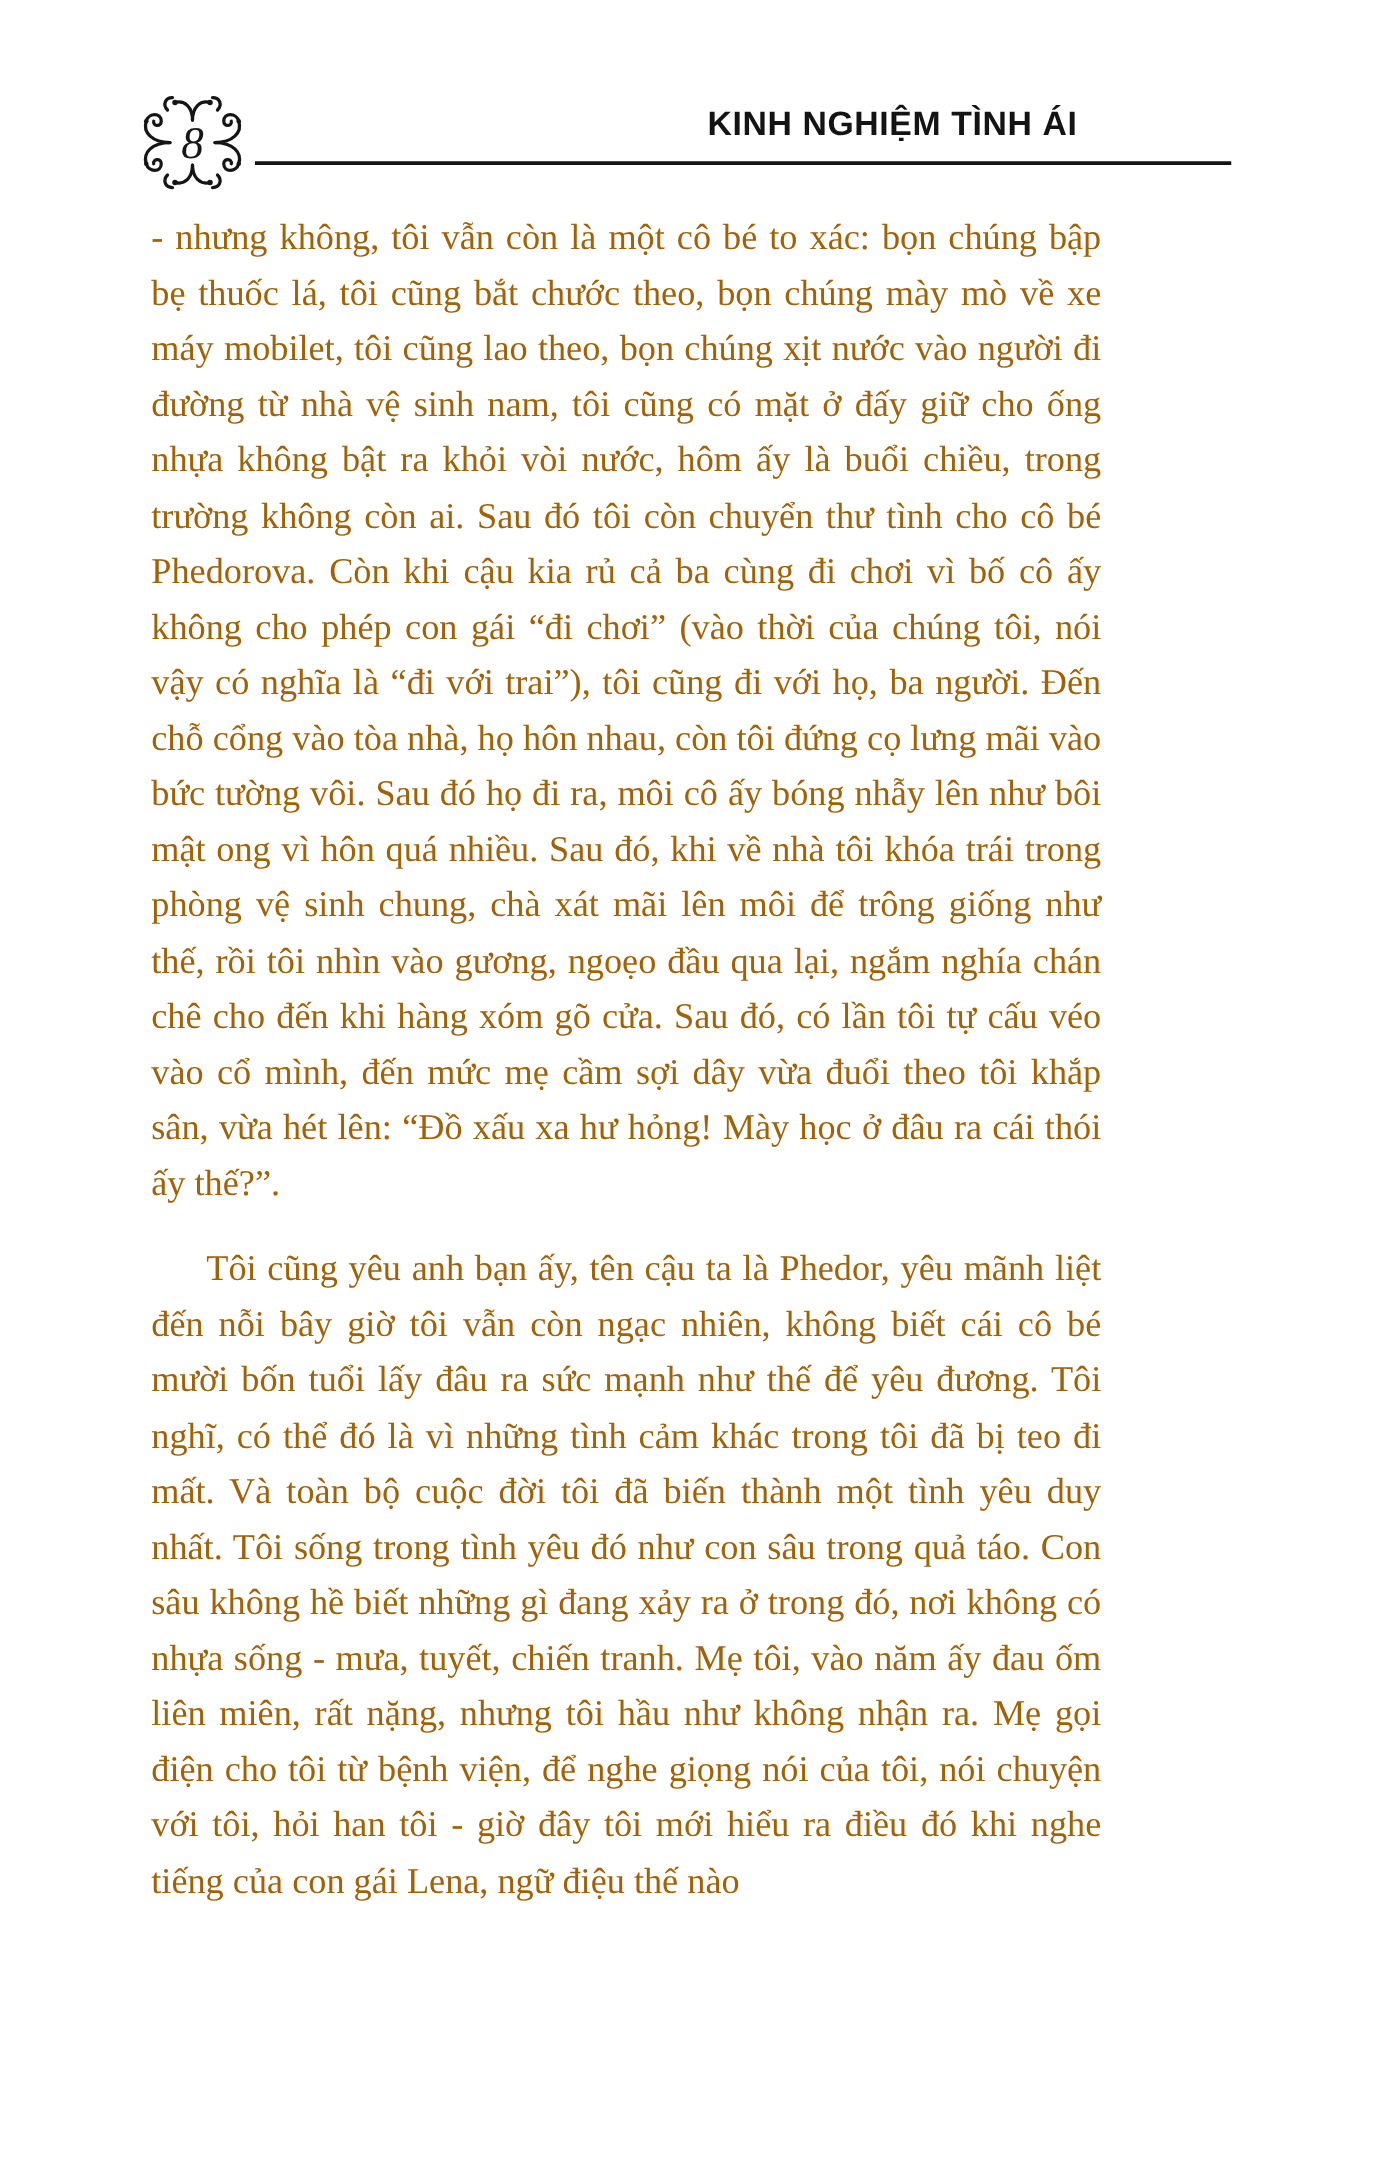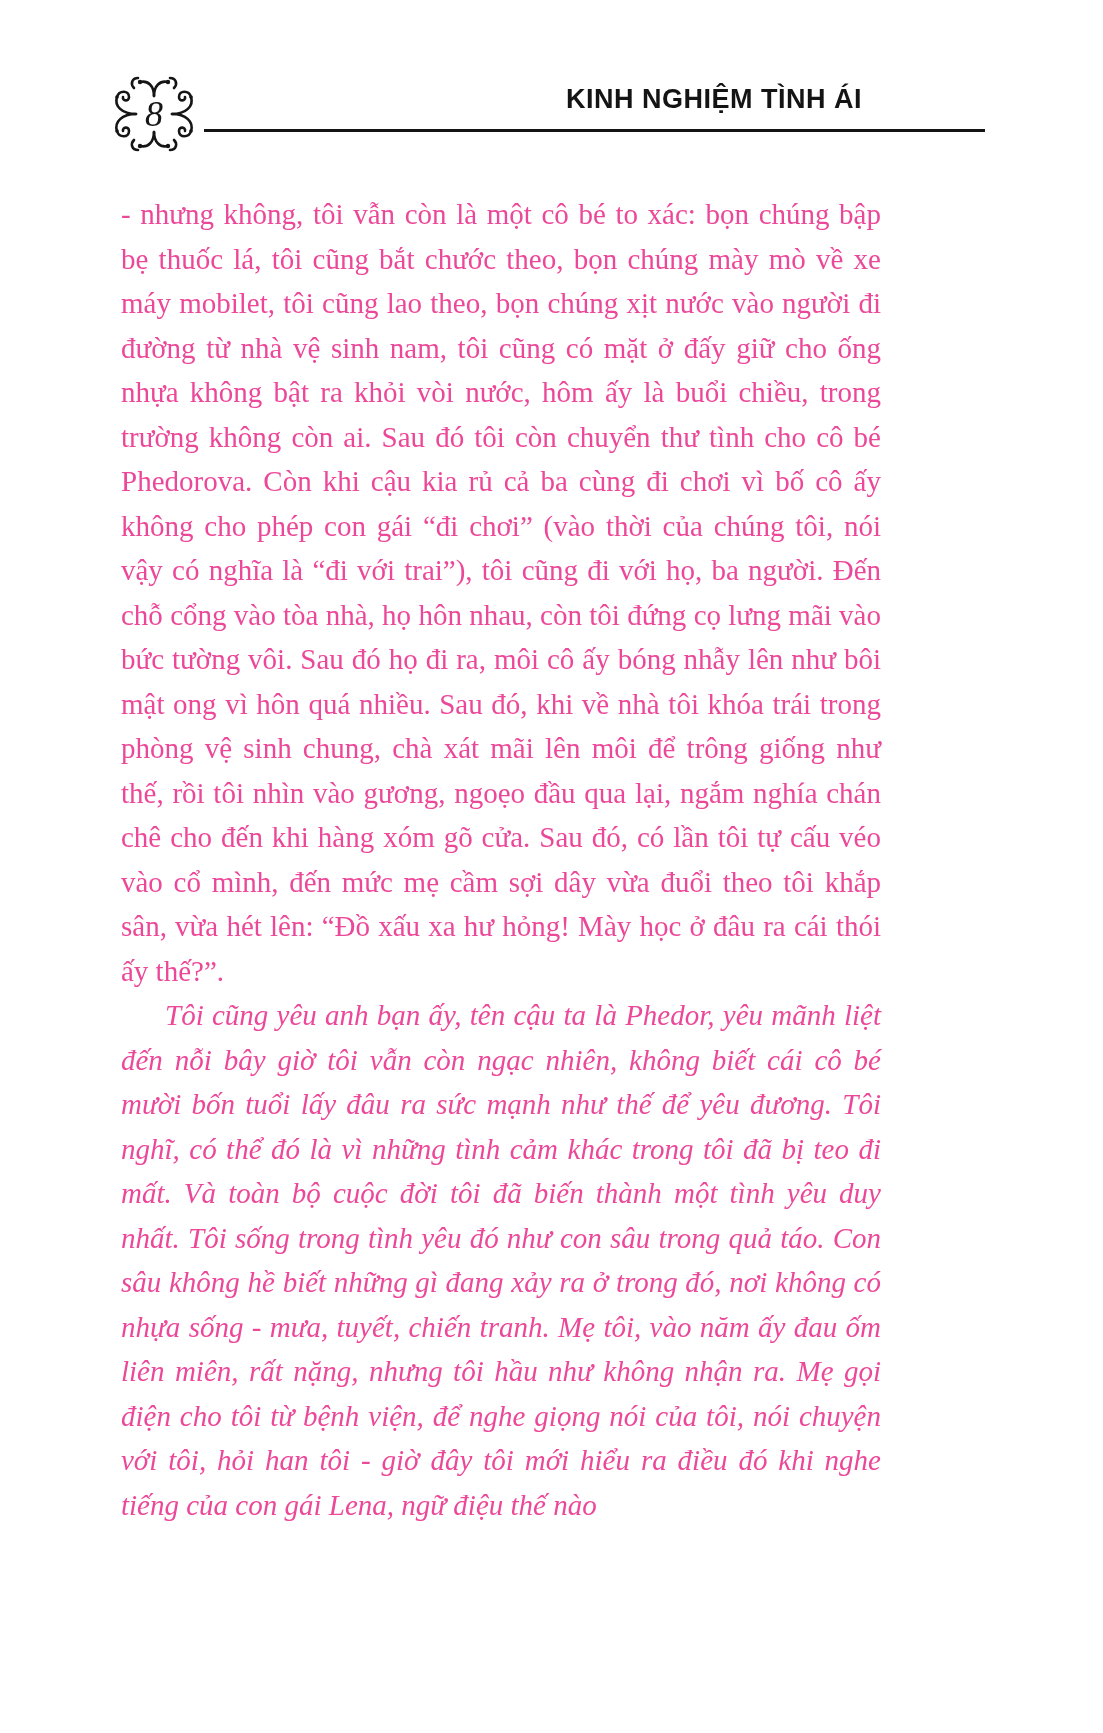"- nhưng không, tôi vẫn" .body-text { color: #ec4899 -> #a16207; top: 192px -> 168px }
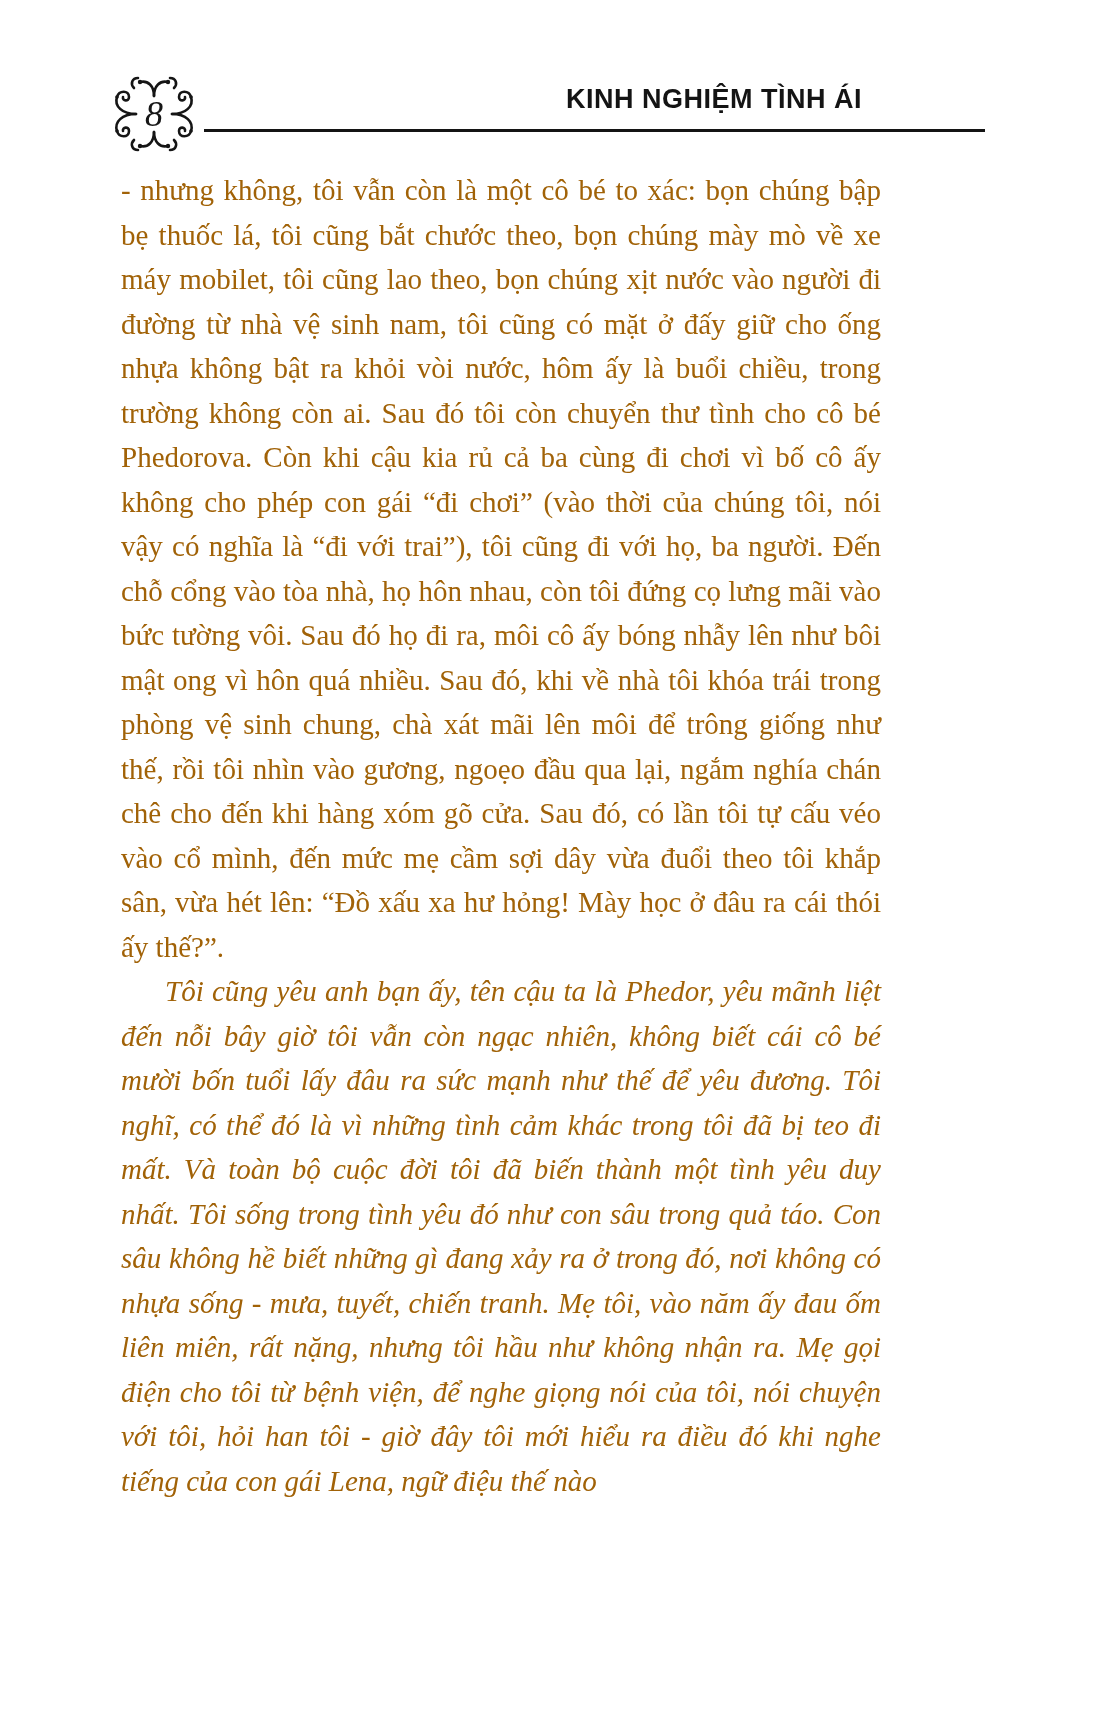"Tôi cũng yêu anh bạn" .body-text p.indented { font-style: italic -> none; margin-top: 0 -> 24px }
